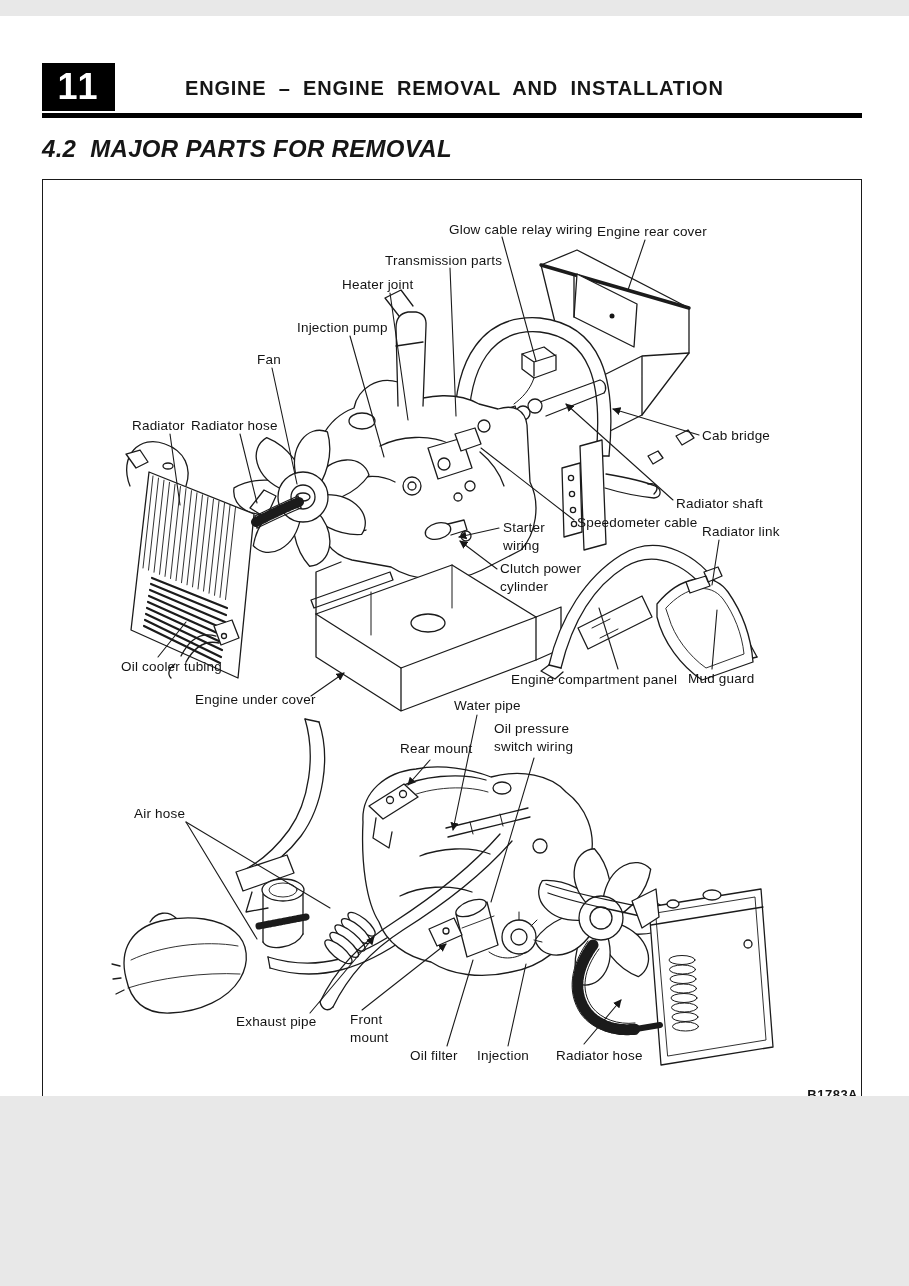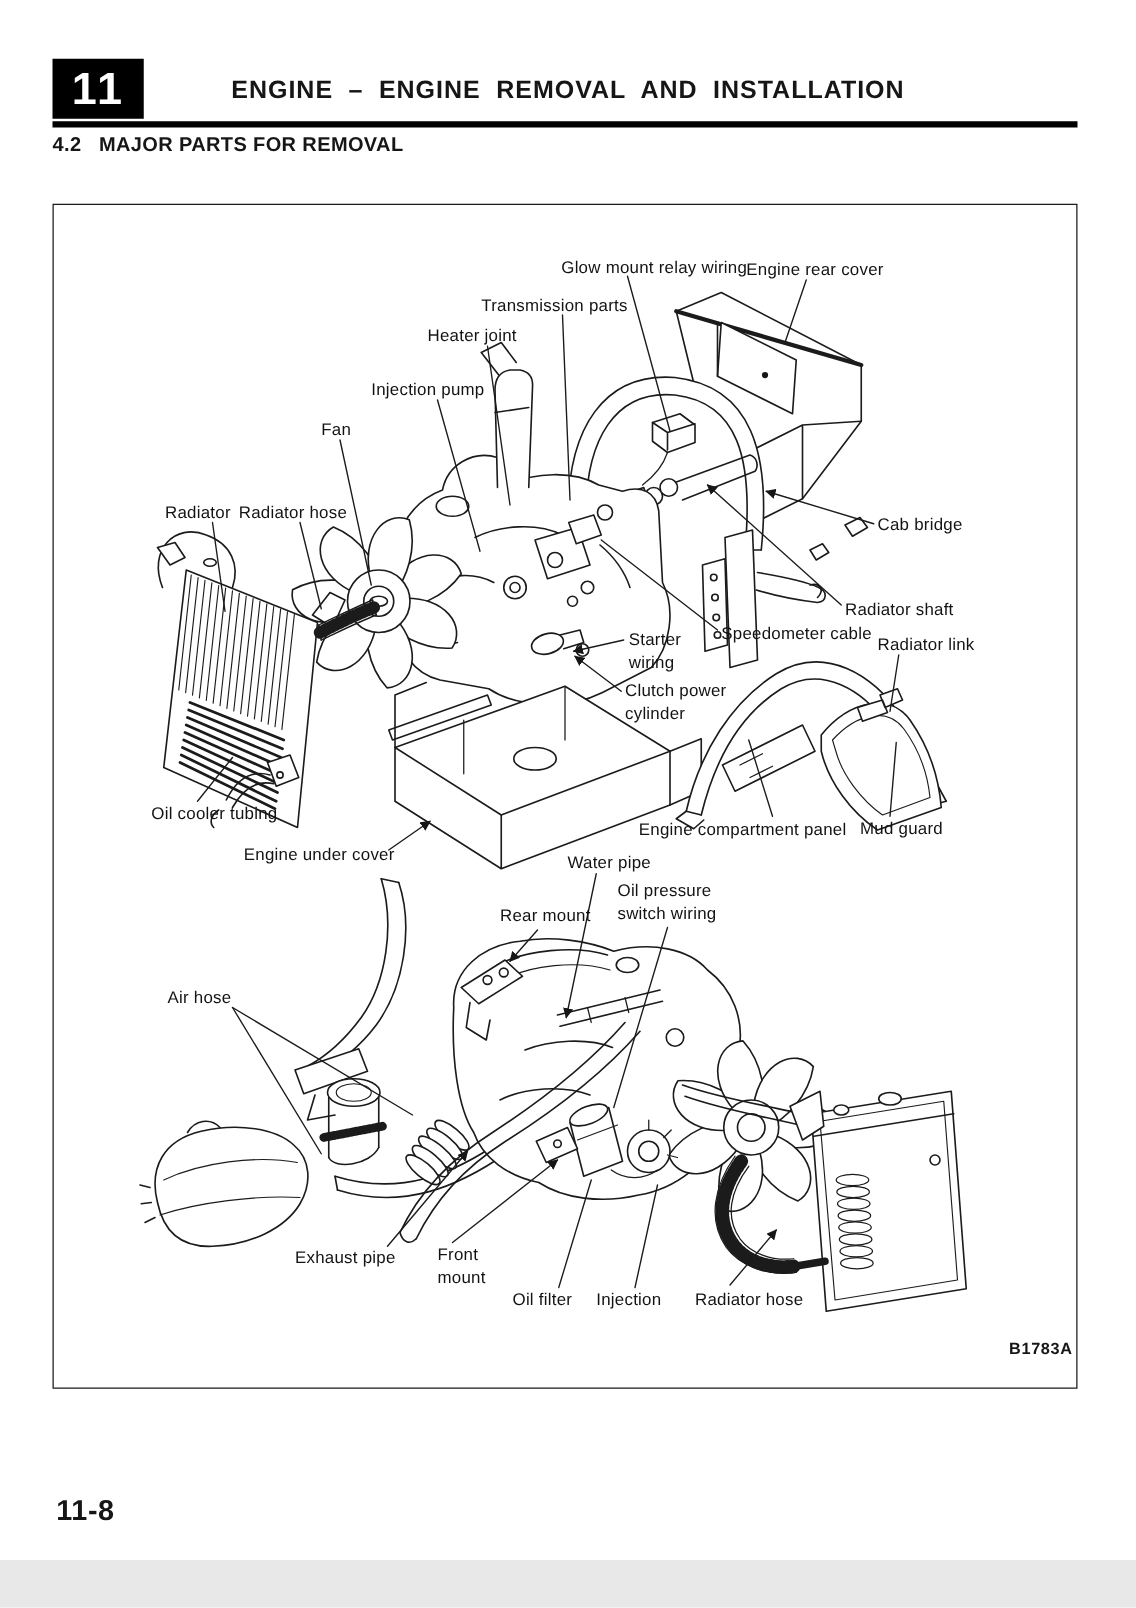"11" .page { height: 1248px -> 1080px; margin: 0 auto -> 16px auto }
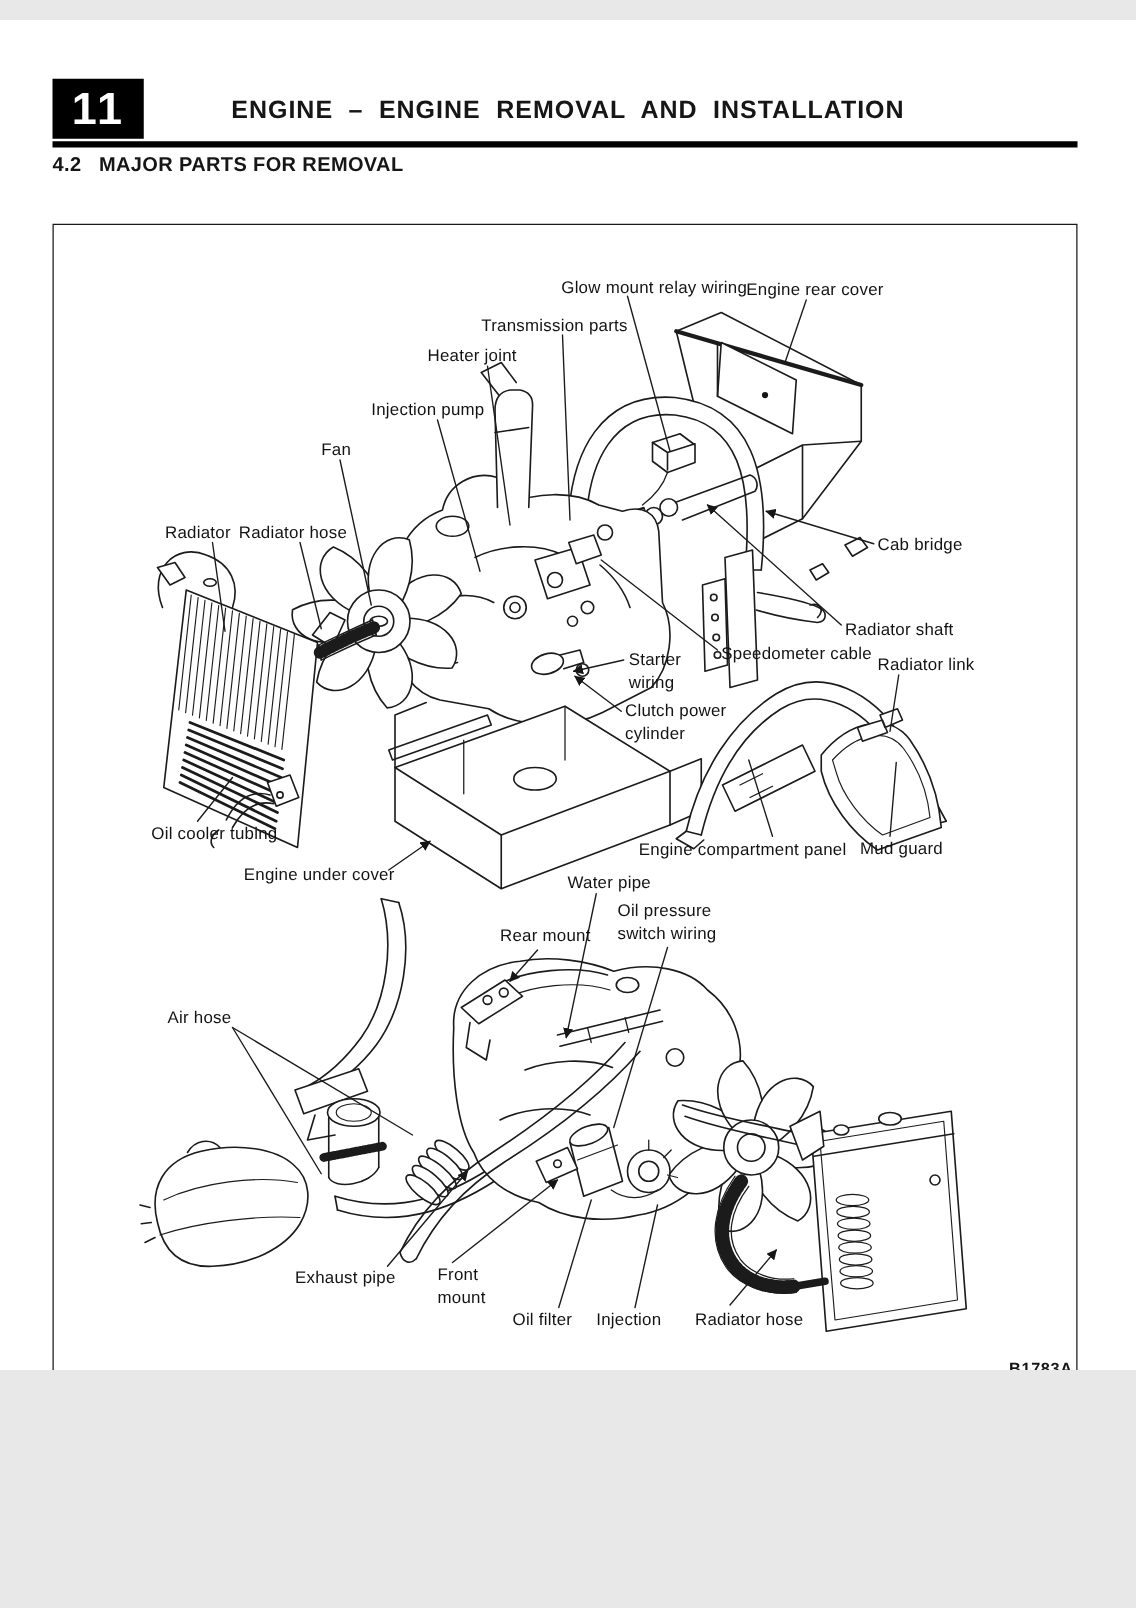"4.2 MAJOR PARTS FOR REMOVAL" .section-heading { font-size: 16px -> 24px; font-style: none -> italic; top: 108px -> 119px }
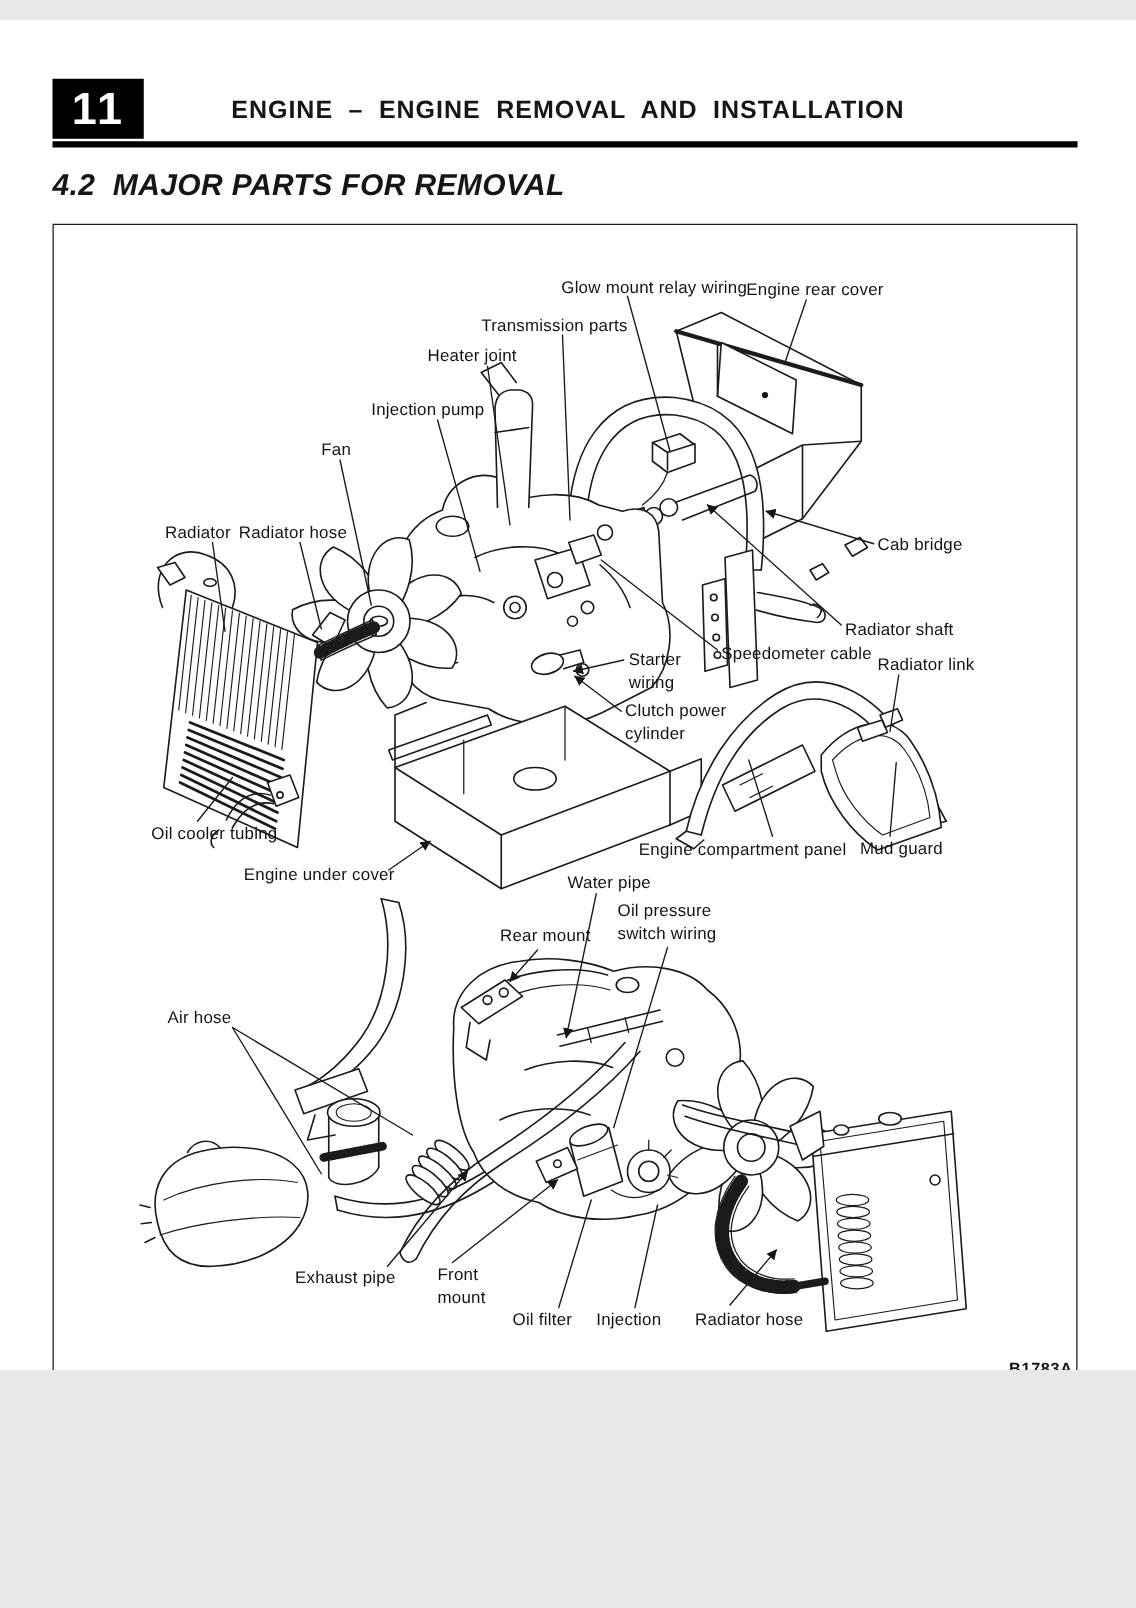"Glow mount relay wiring" div.lbl { text: mount -> cable }
